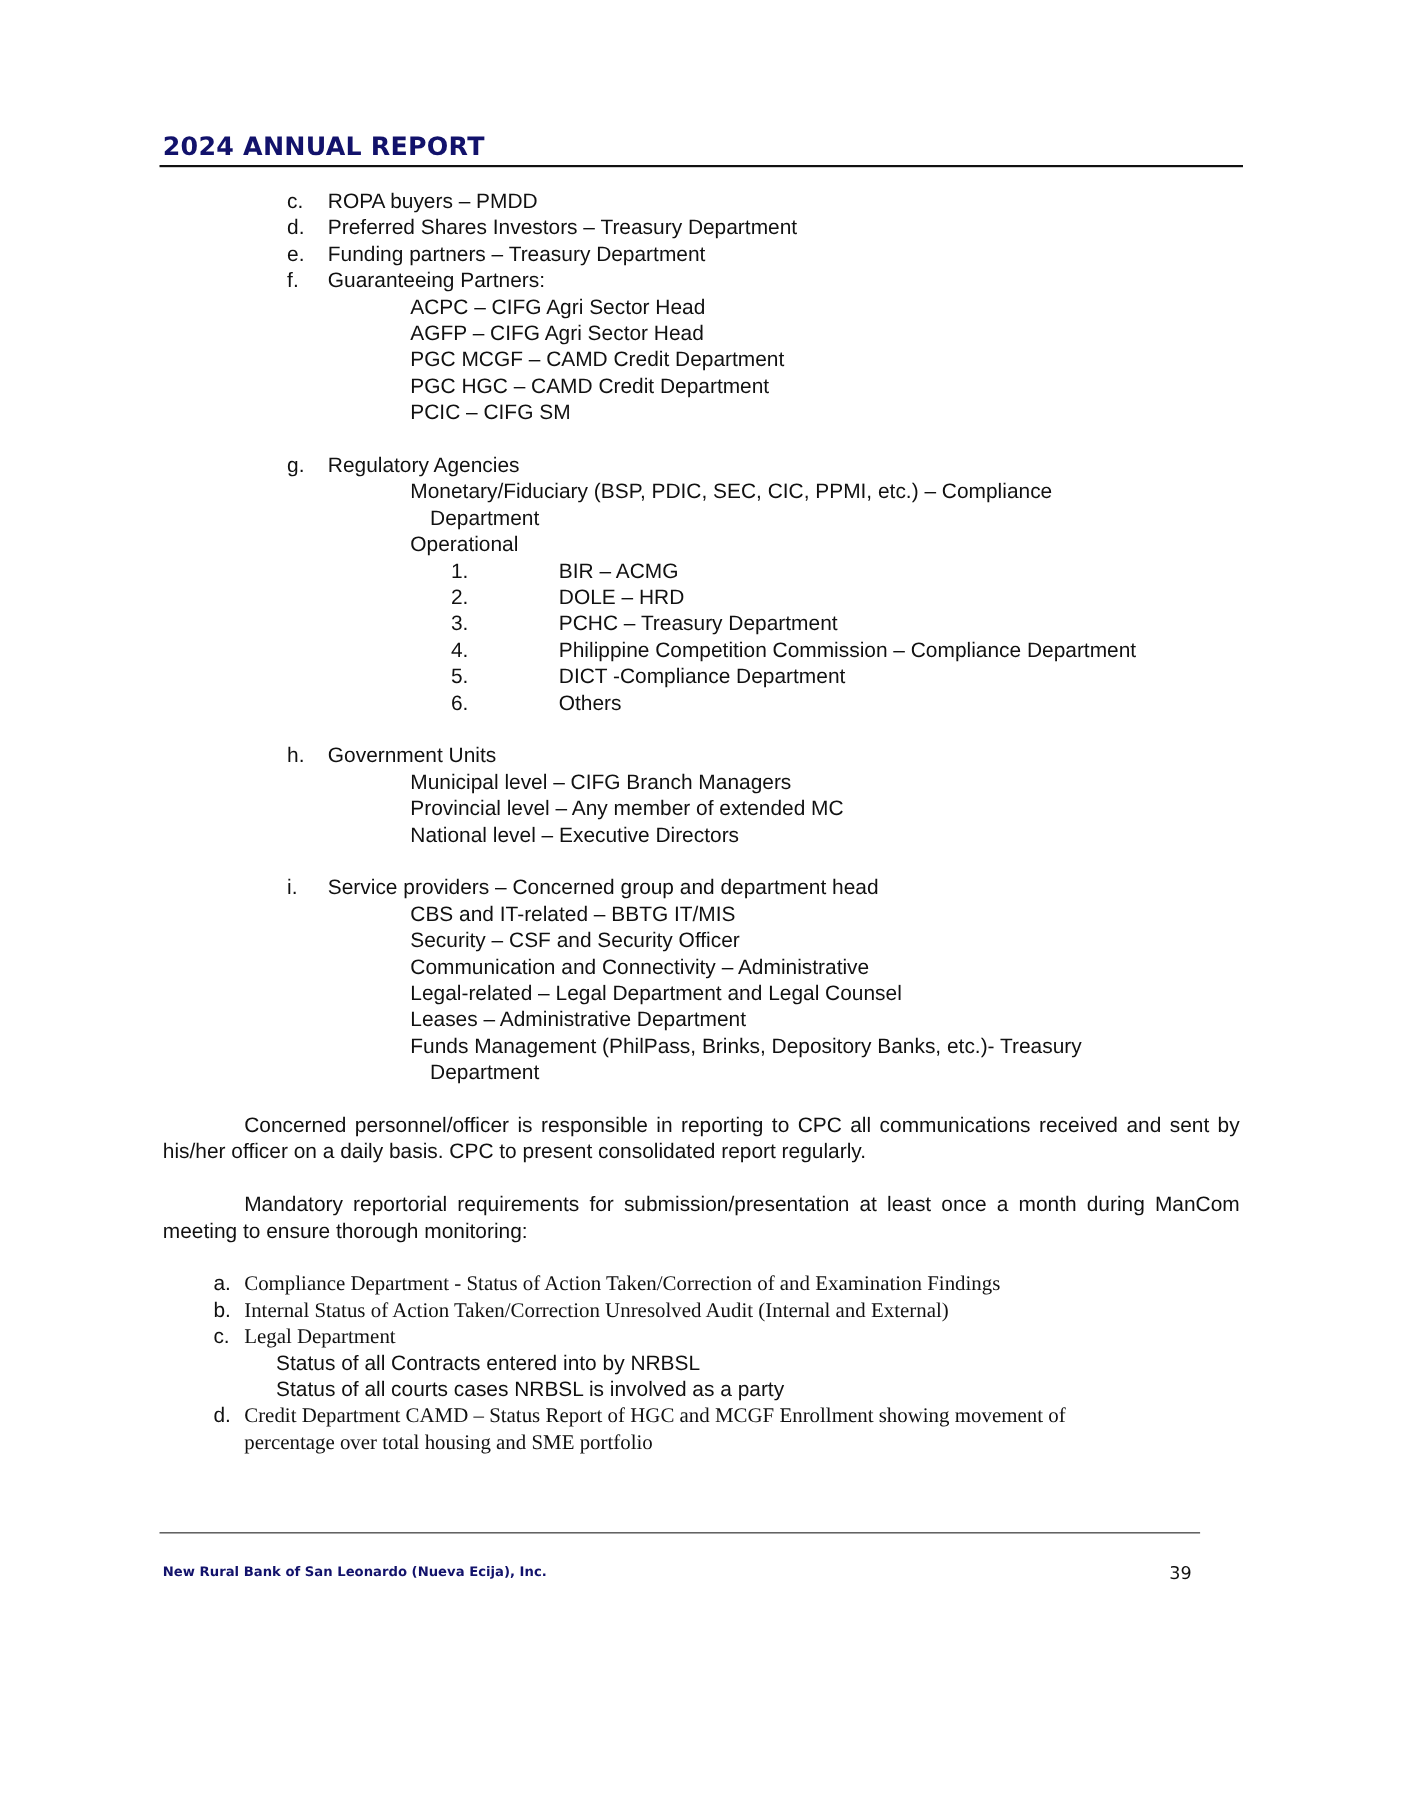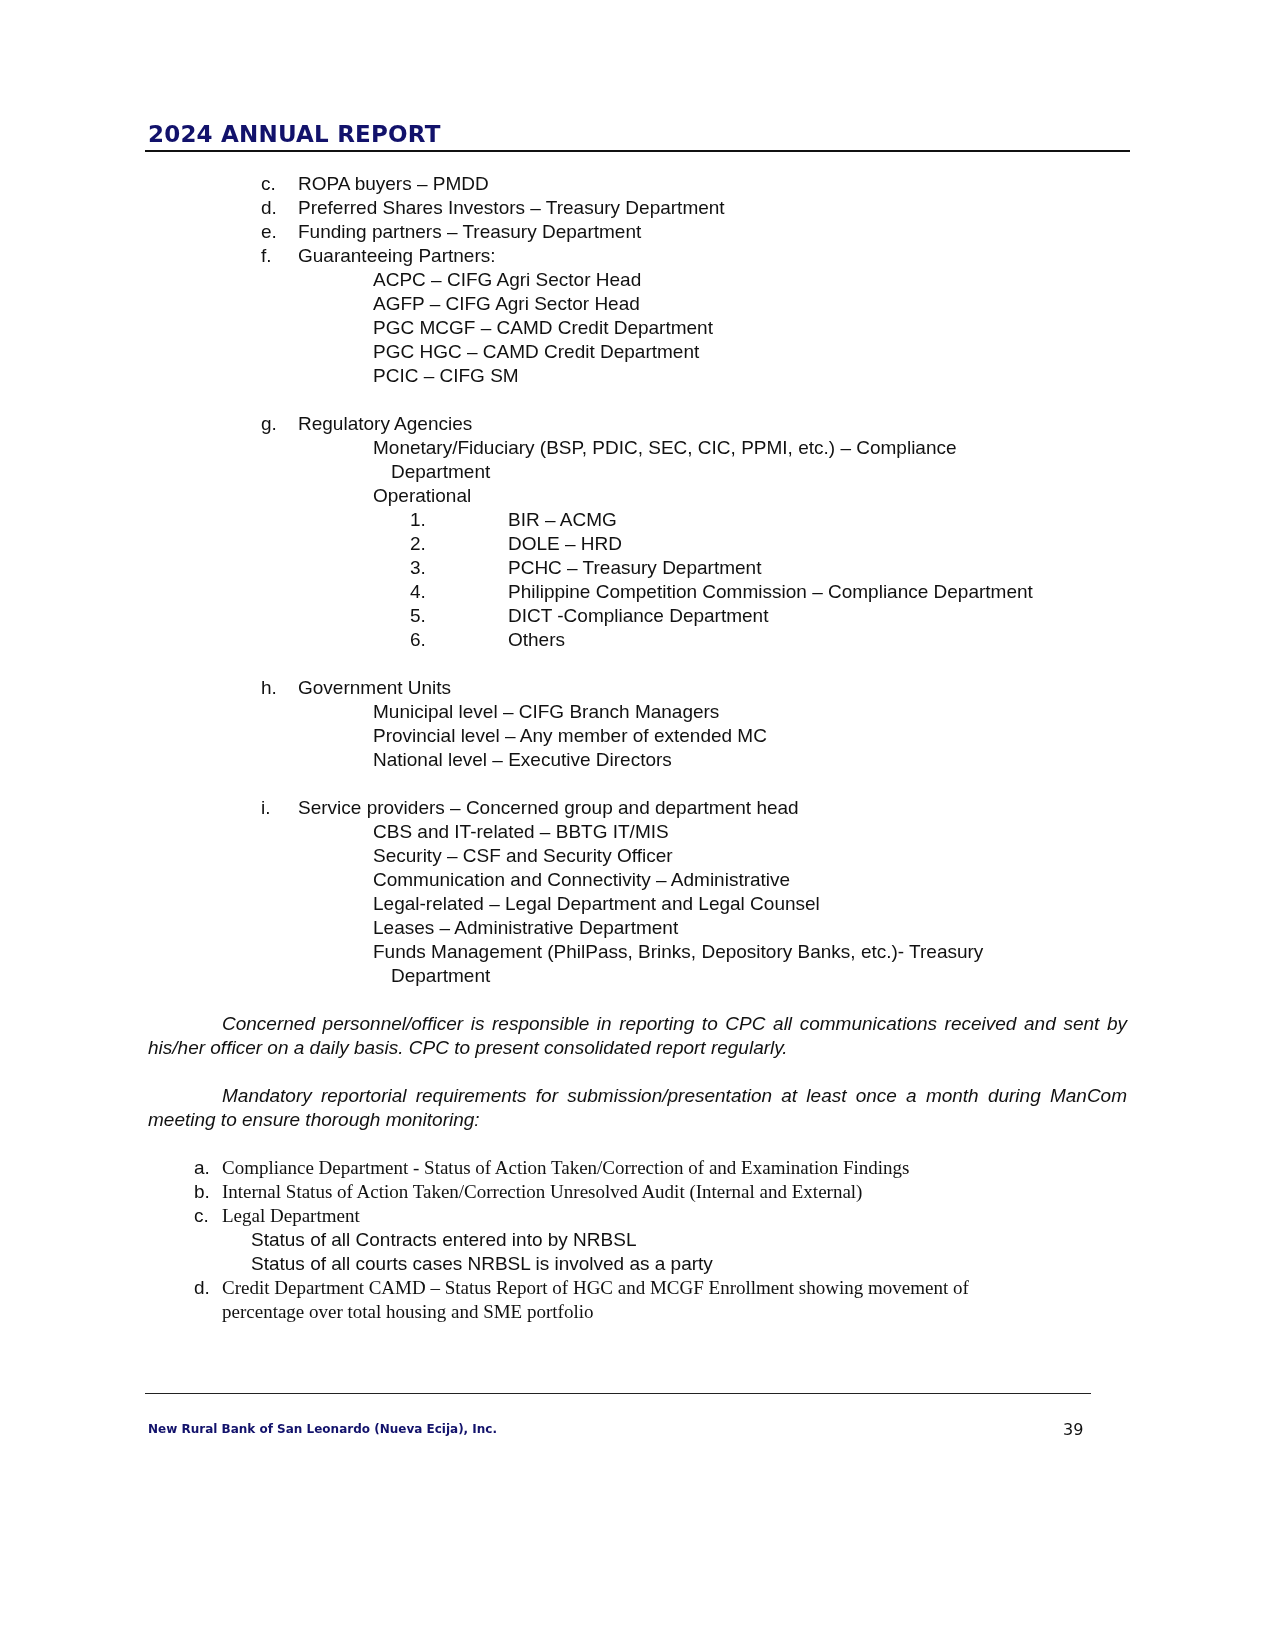"Concerned personnel/officer is" .para { font-style: italic -> none }
